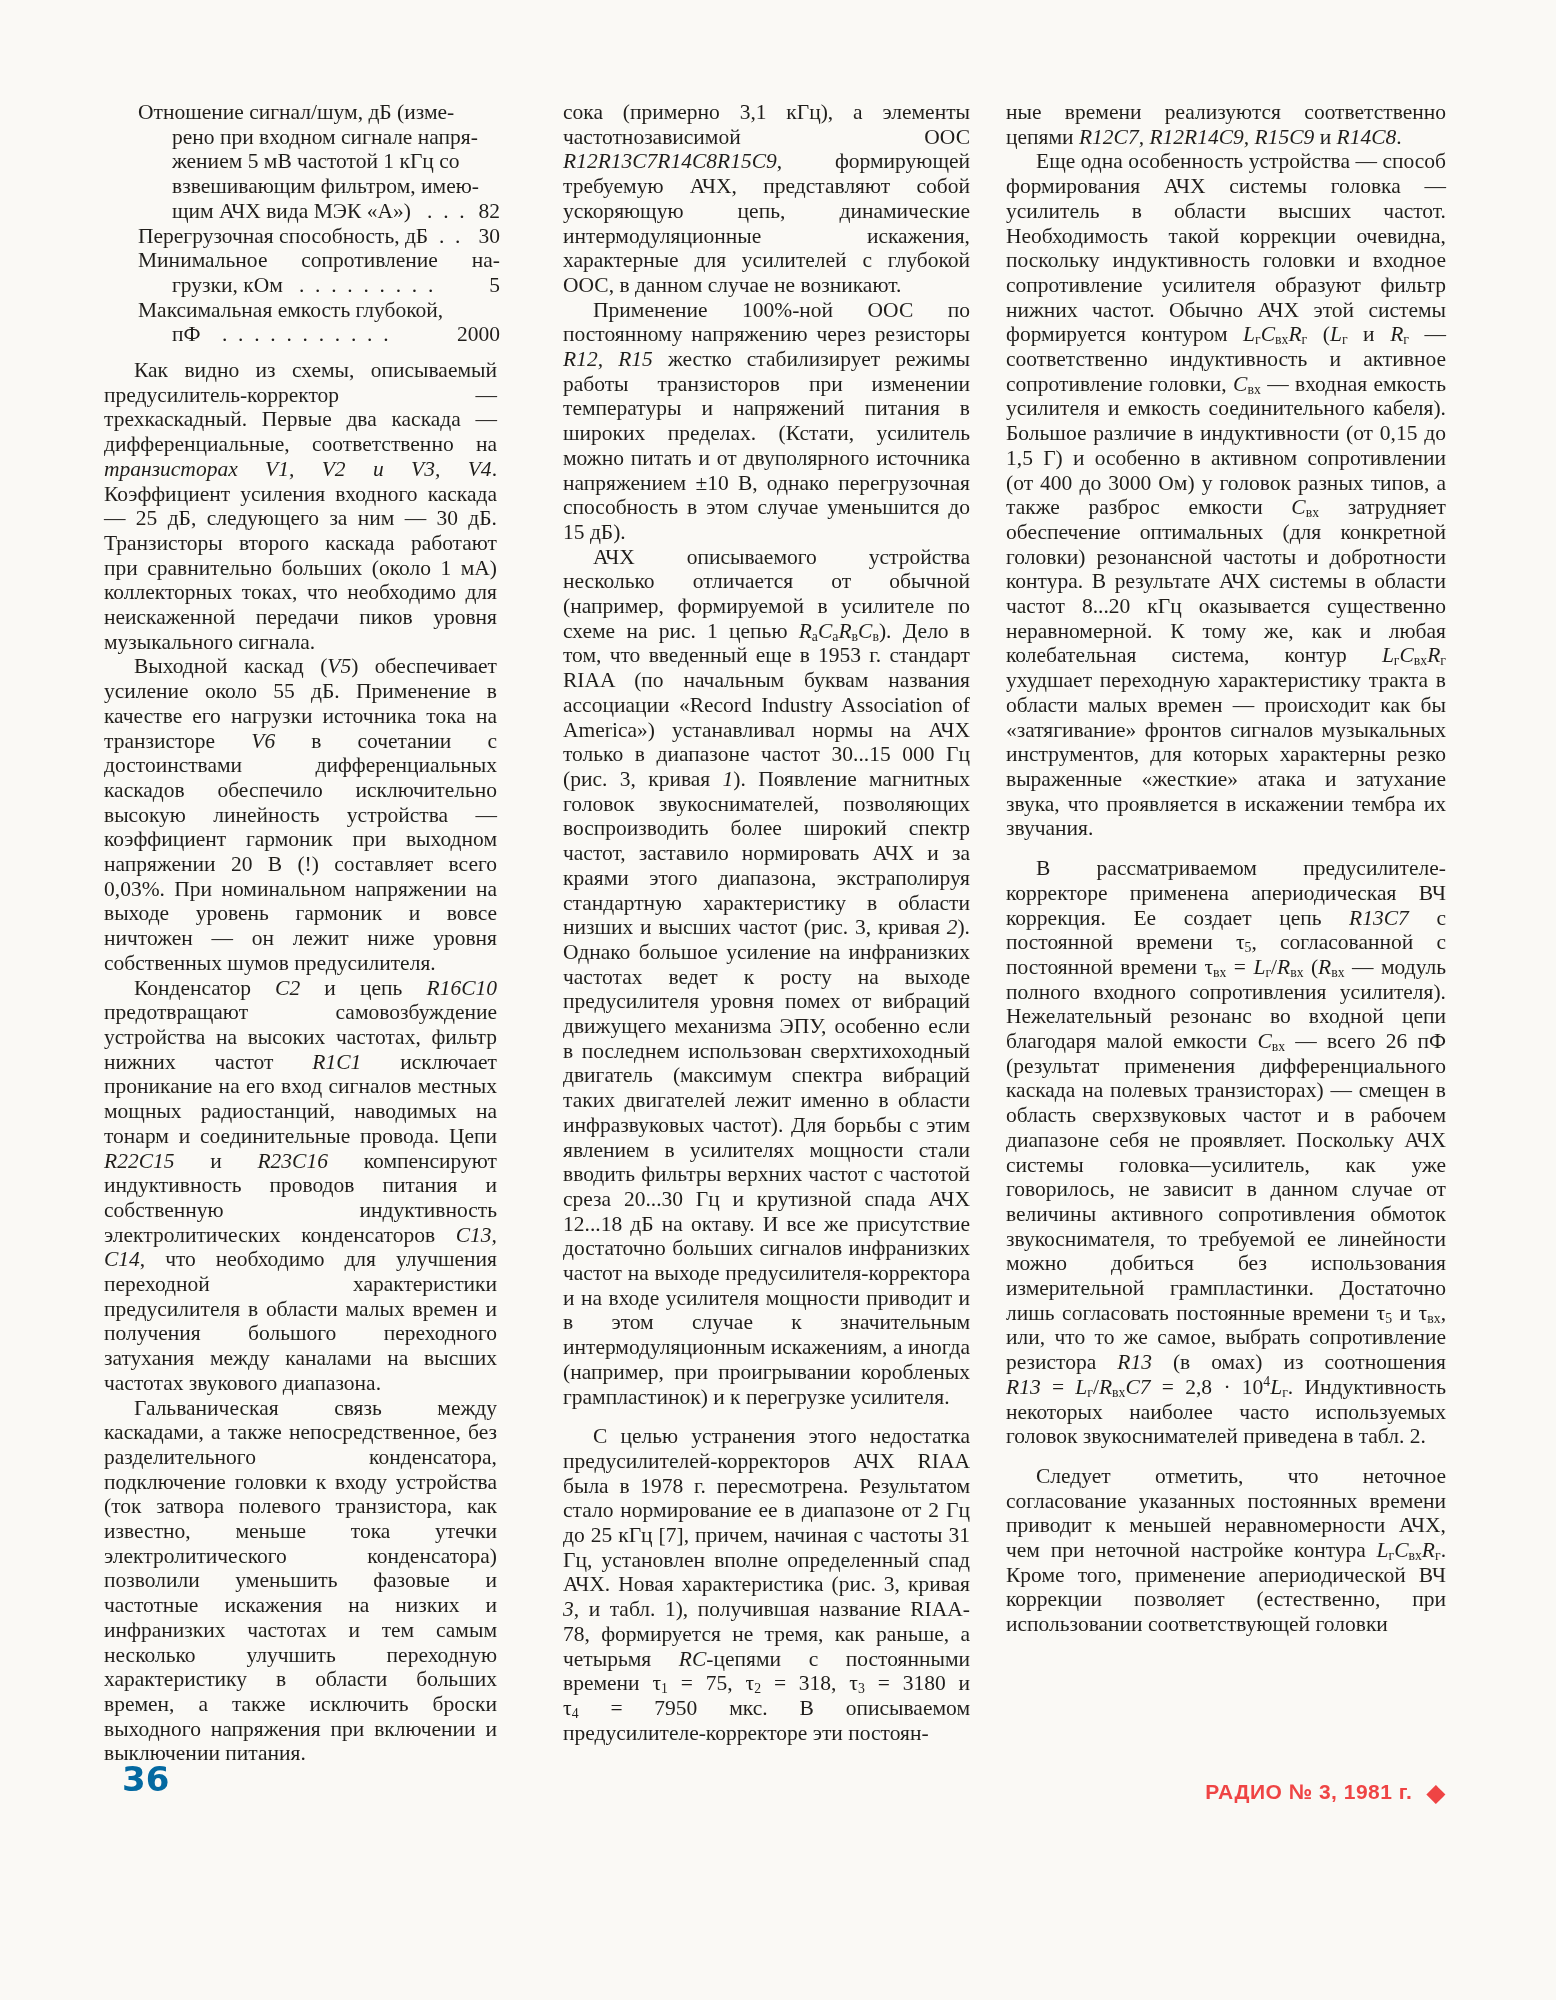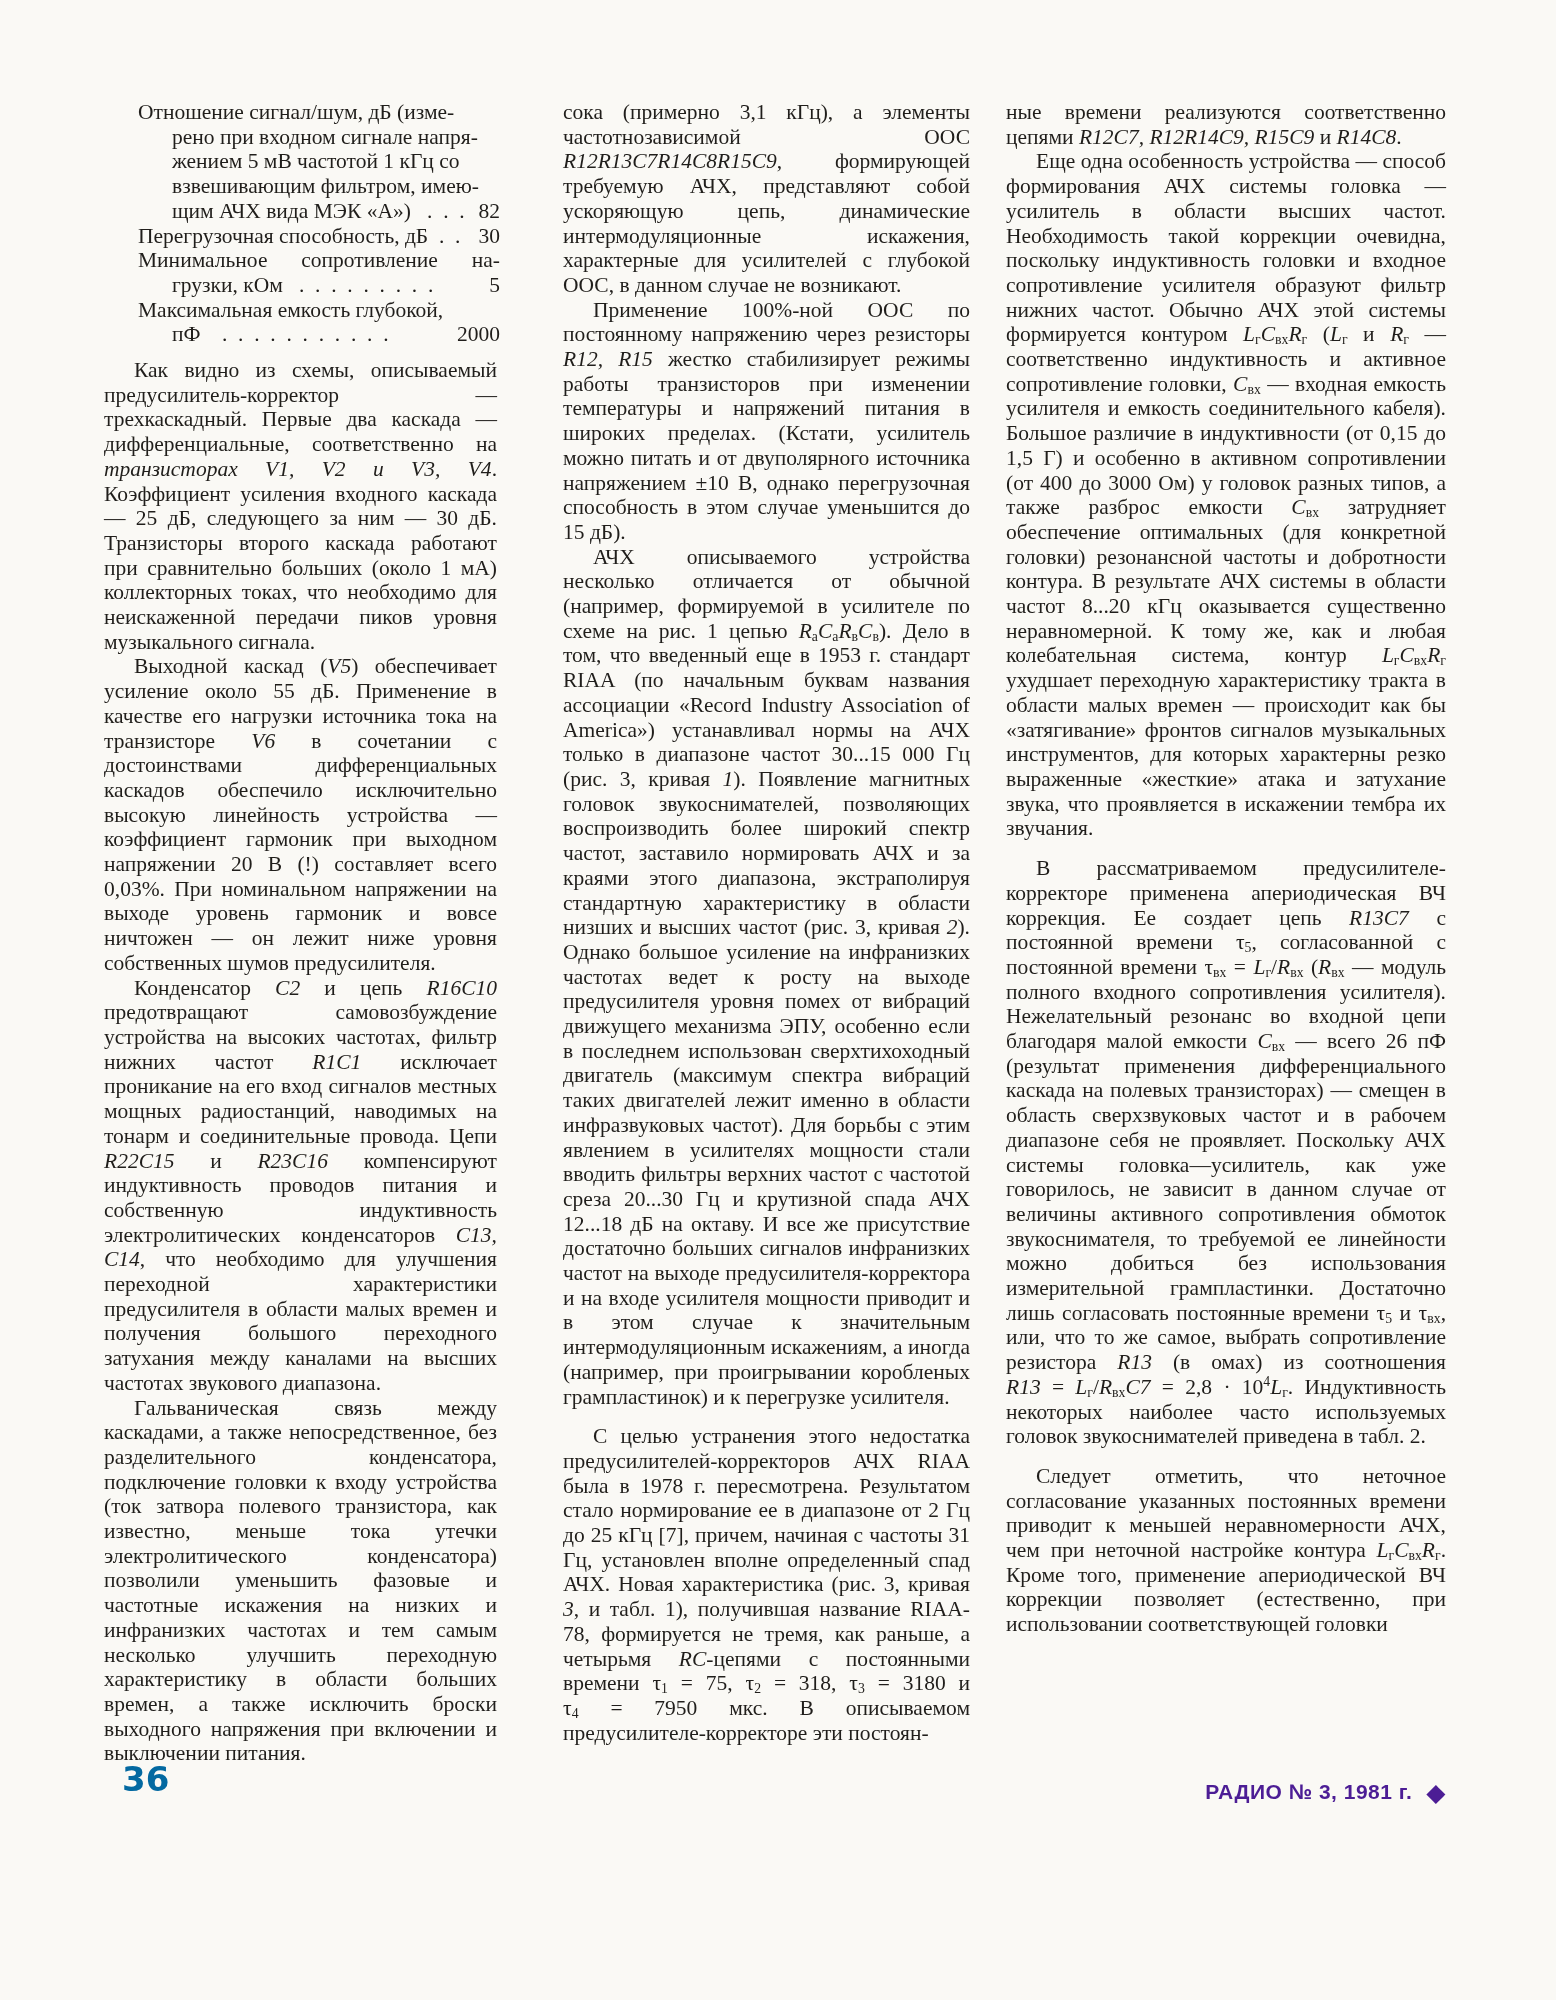"РАДИО № 3, 1981 г." .footer { color: #4c1d95 -> #ef4444 }
